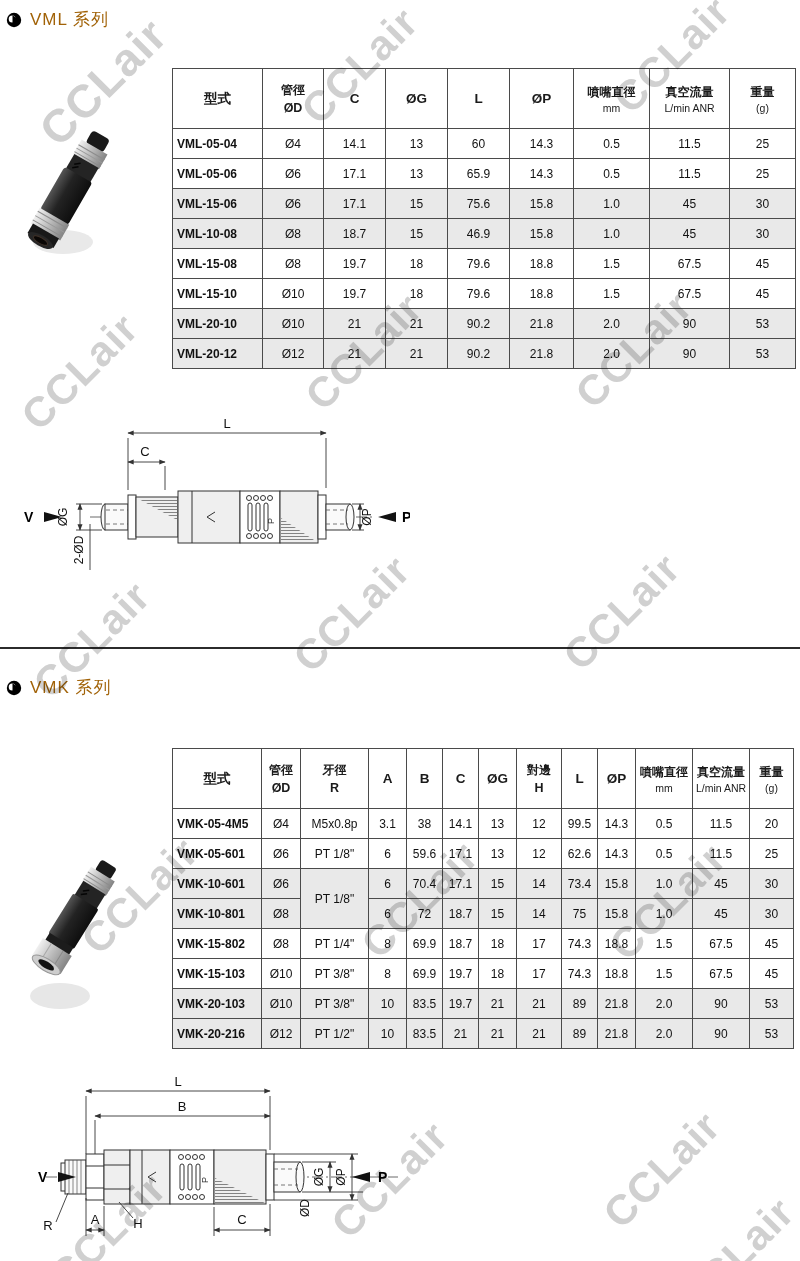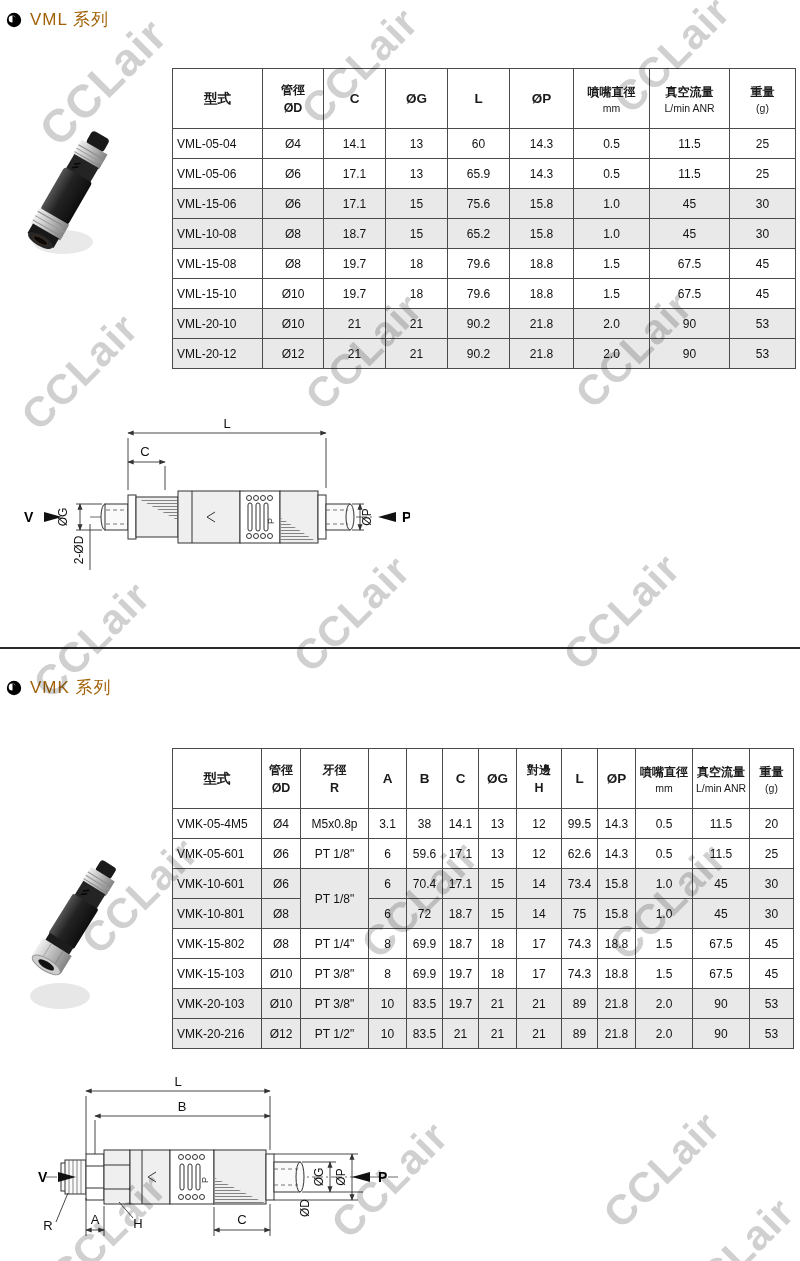"VML-05-04" td.model { font-weight: normal -> bold }
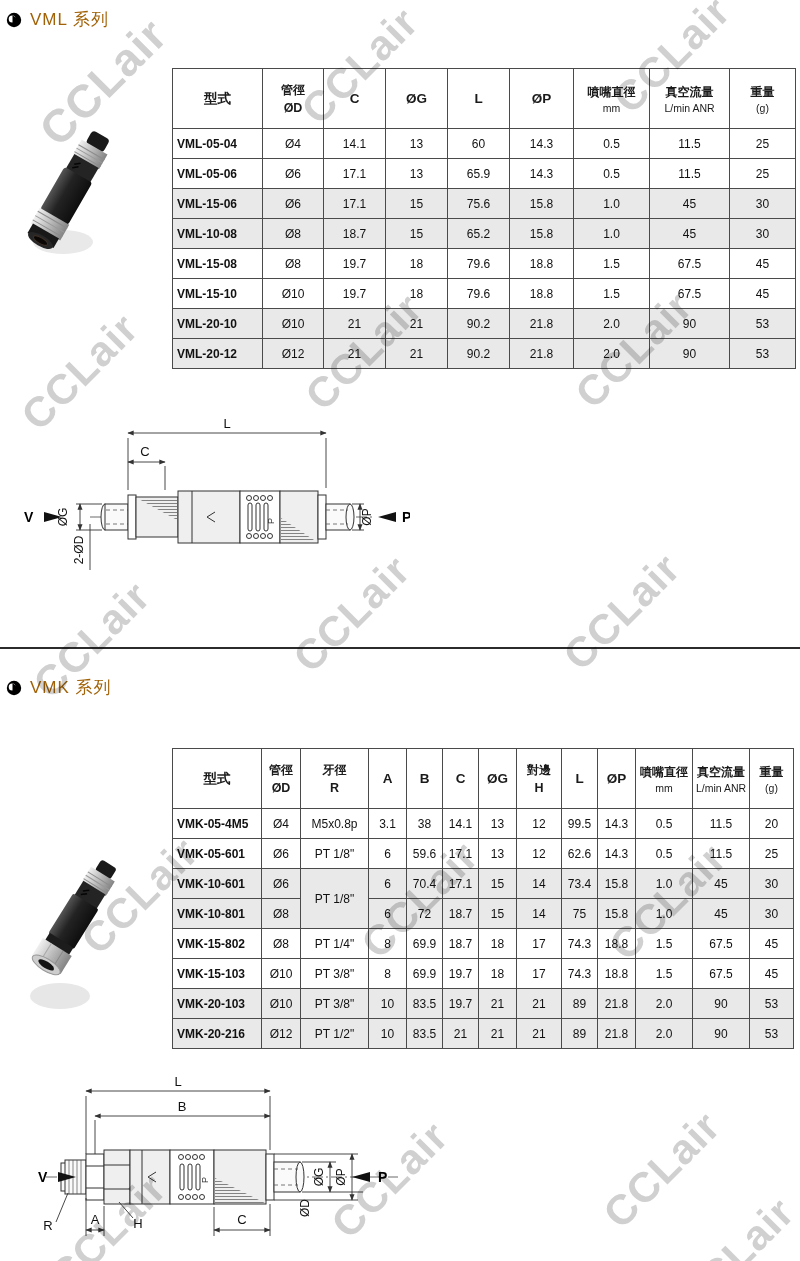"65.2" td { text: 65.2 -> 46.9 }
